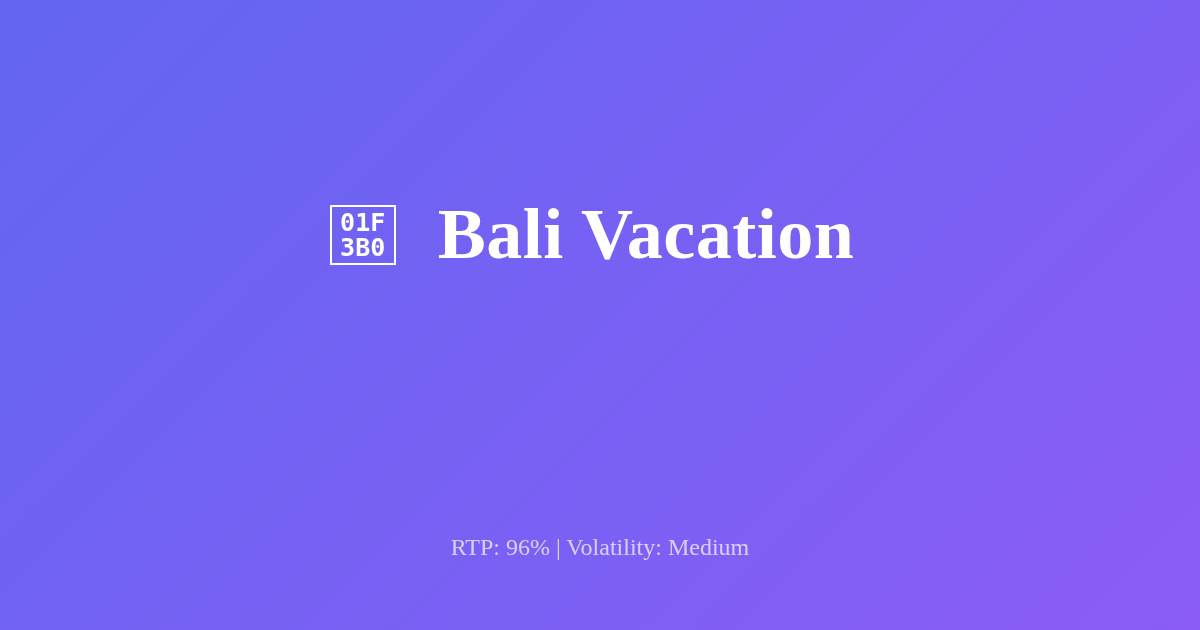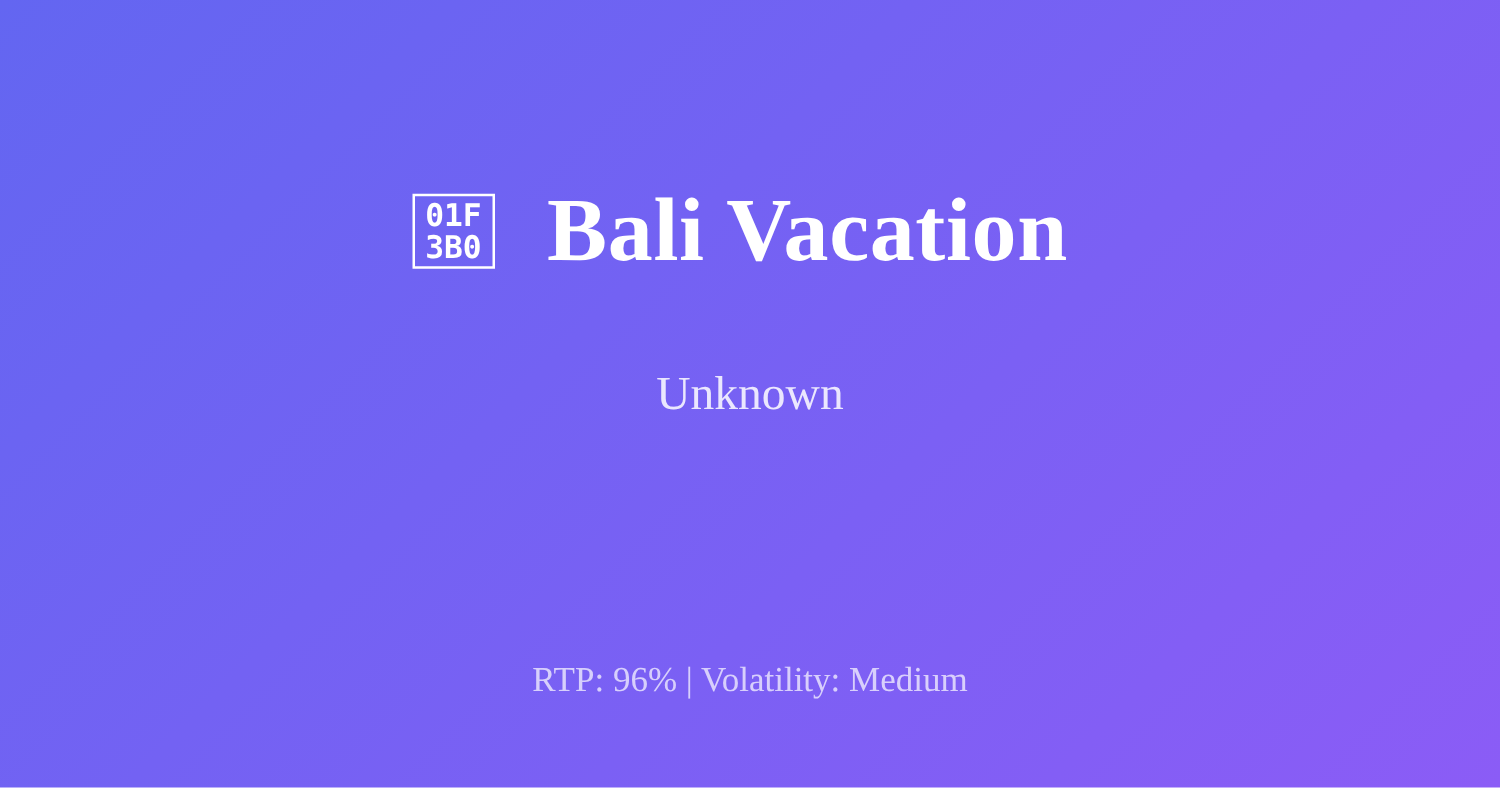"Unknown" p.card-subtitle { html: <p>Unknown</p> -> none }
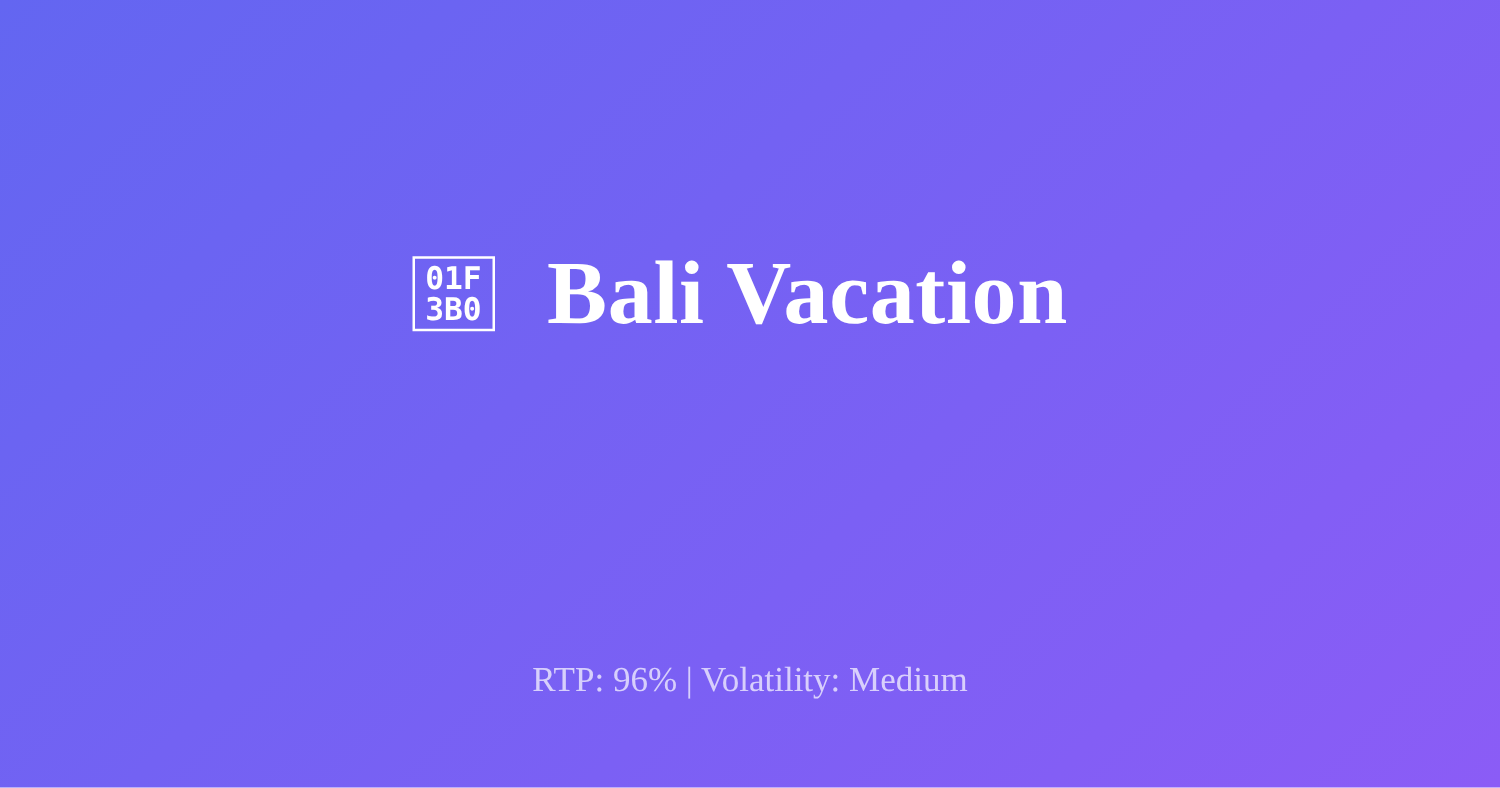"RTP: 96% | Volatility: Medium" .card-meta { font-size: 28px -> 24px }
